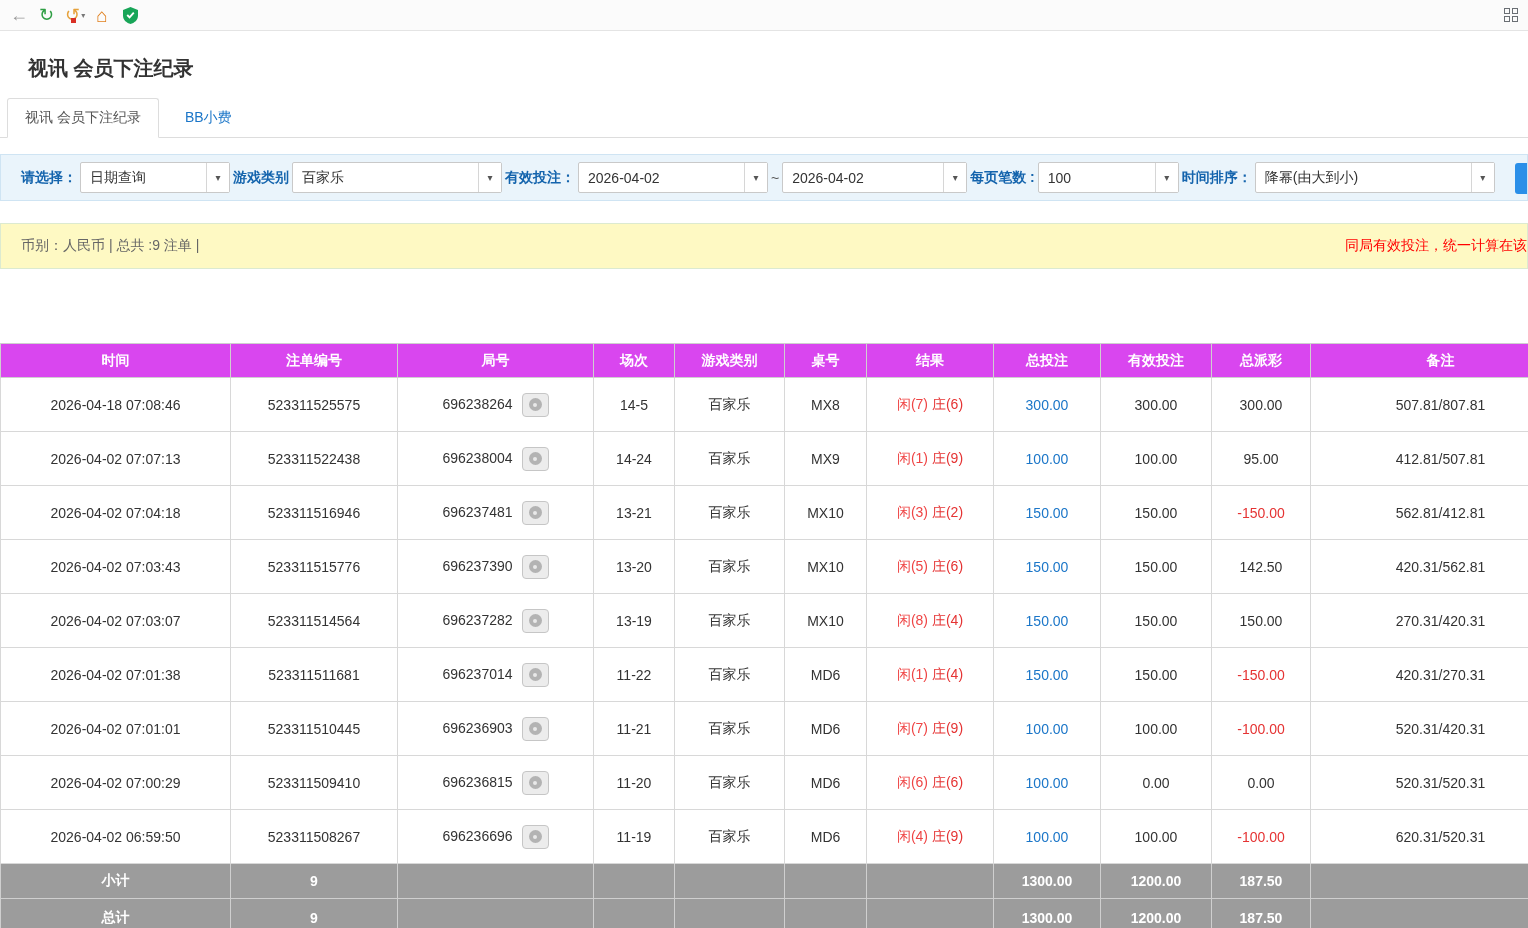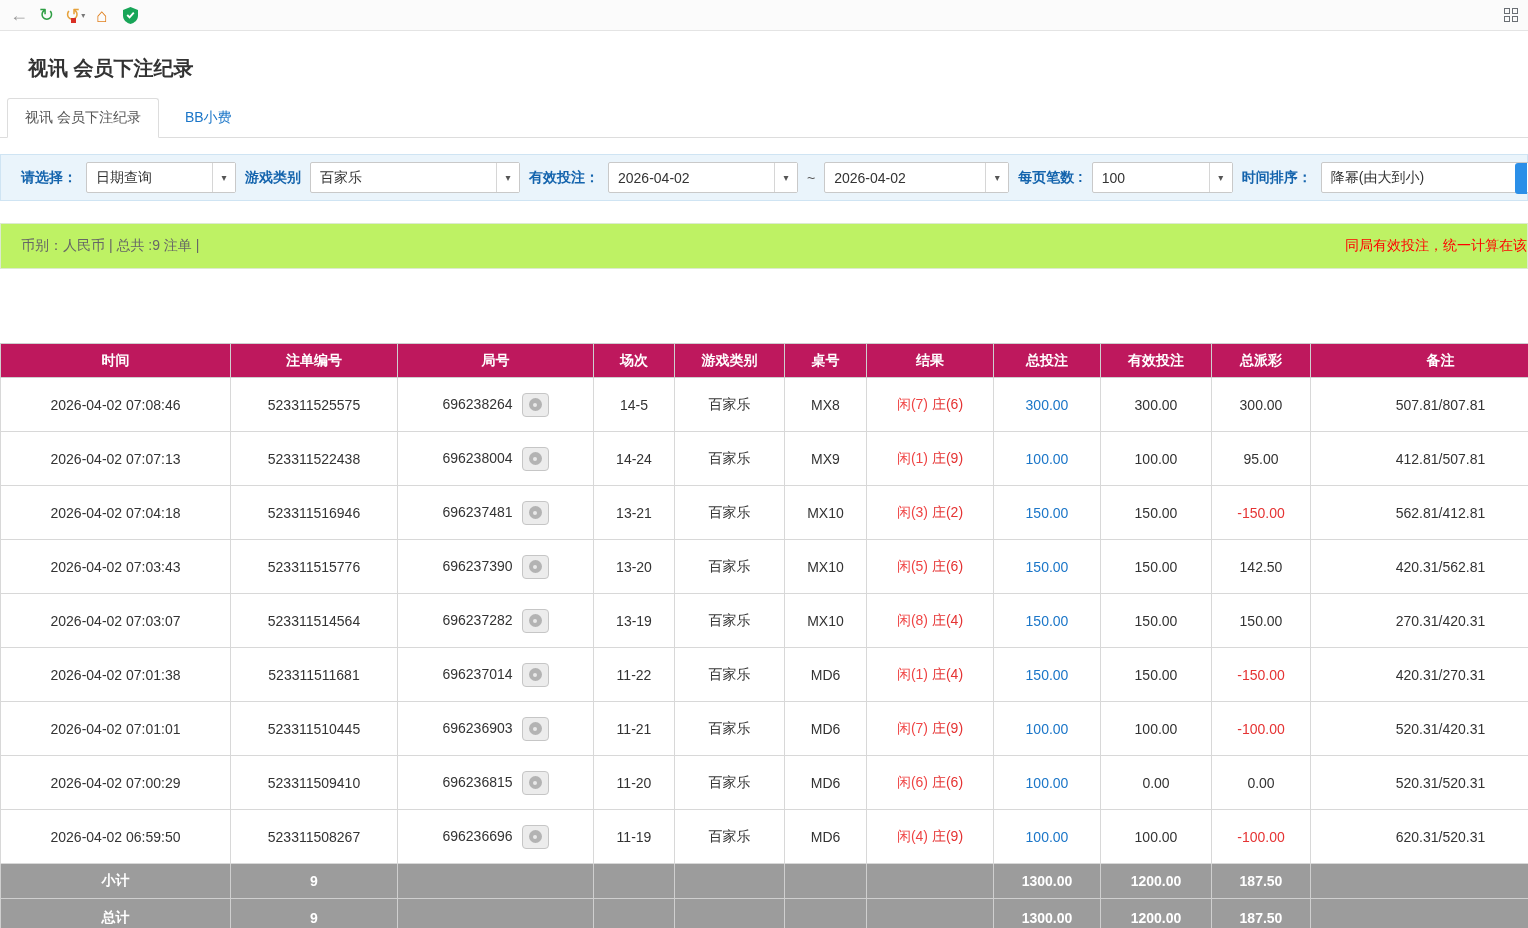"请选择：" .filter-bar { gap: 9px -> 3px }
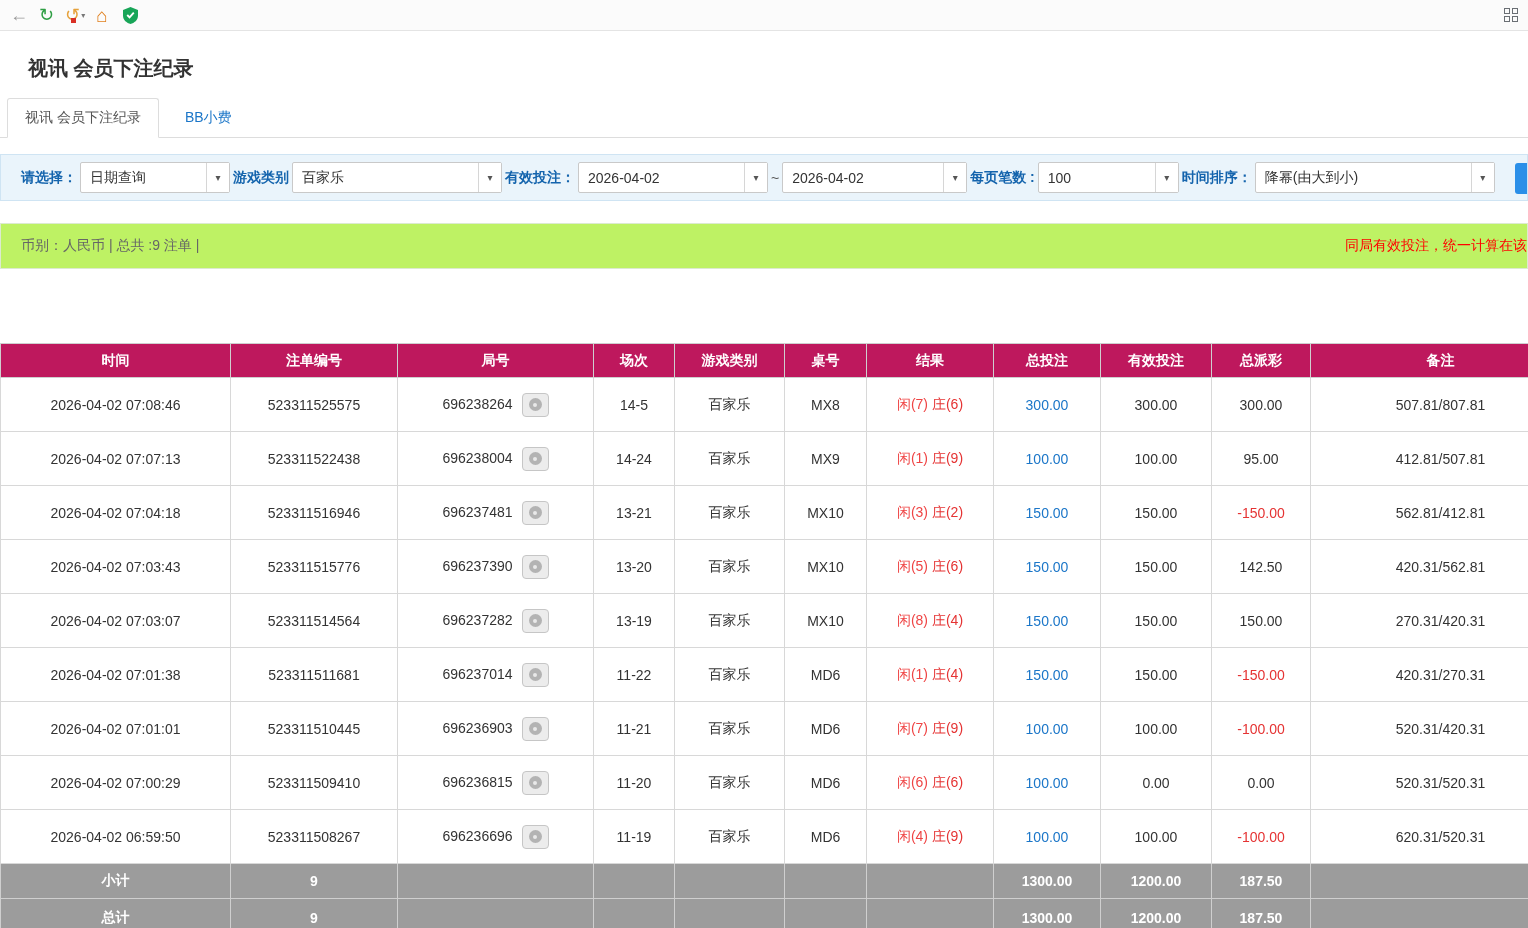"币别：人民币 | 总共 :9 注单" .summary-bar { background: #bef264 -> #fef9c3 }
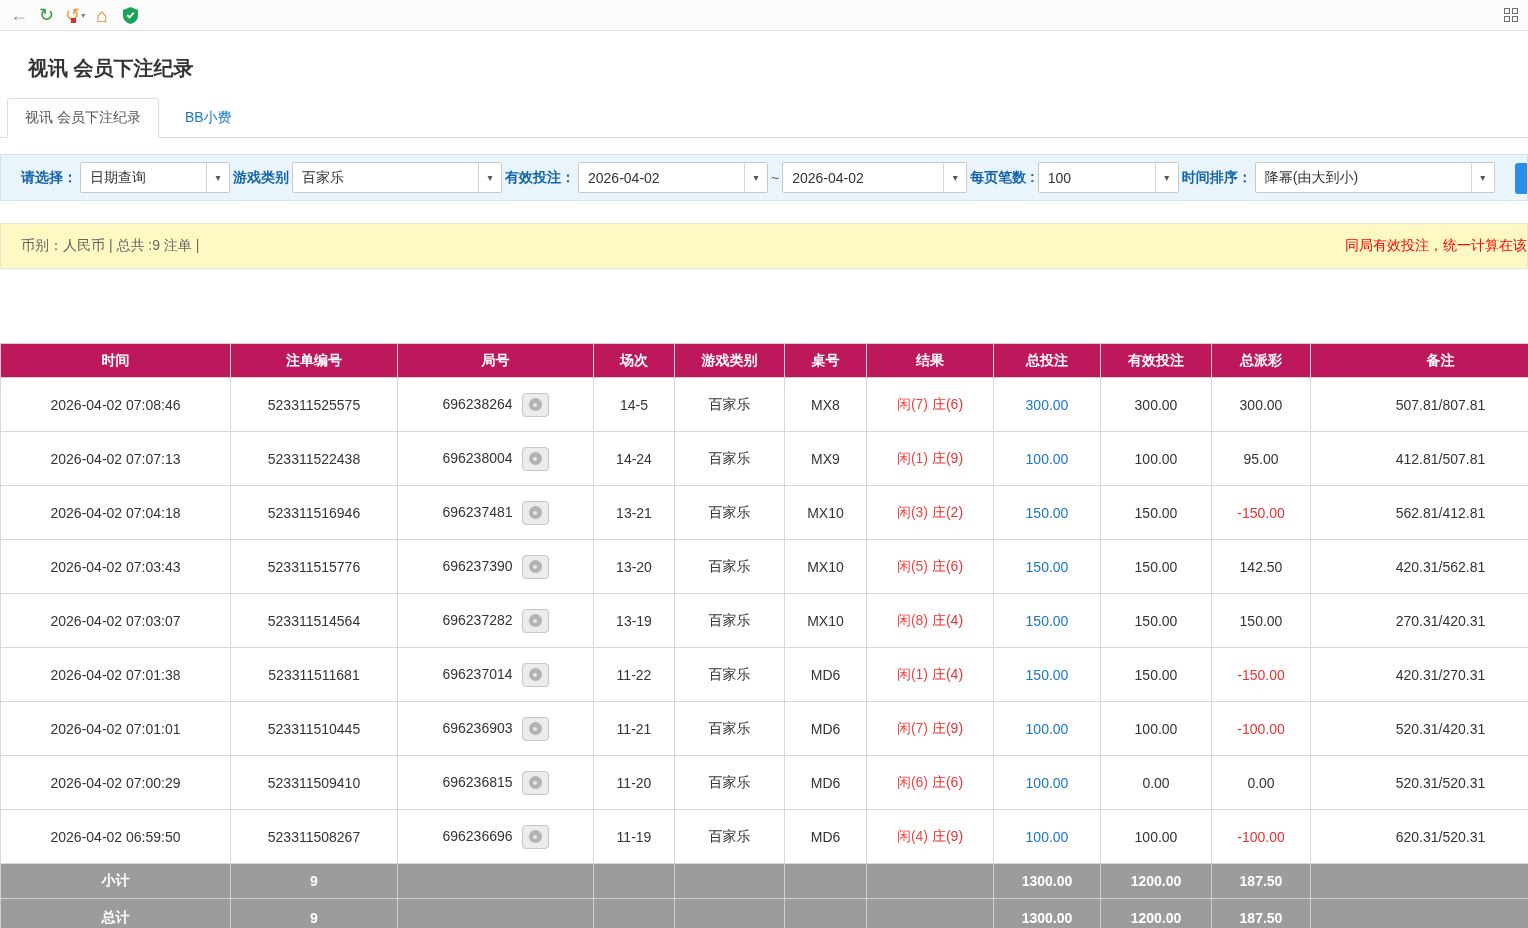"时间" .bet-table th { background: #be185d -> #d946ef }
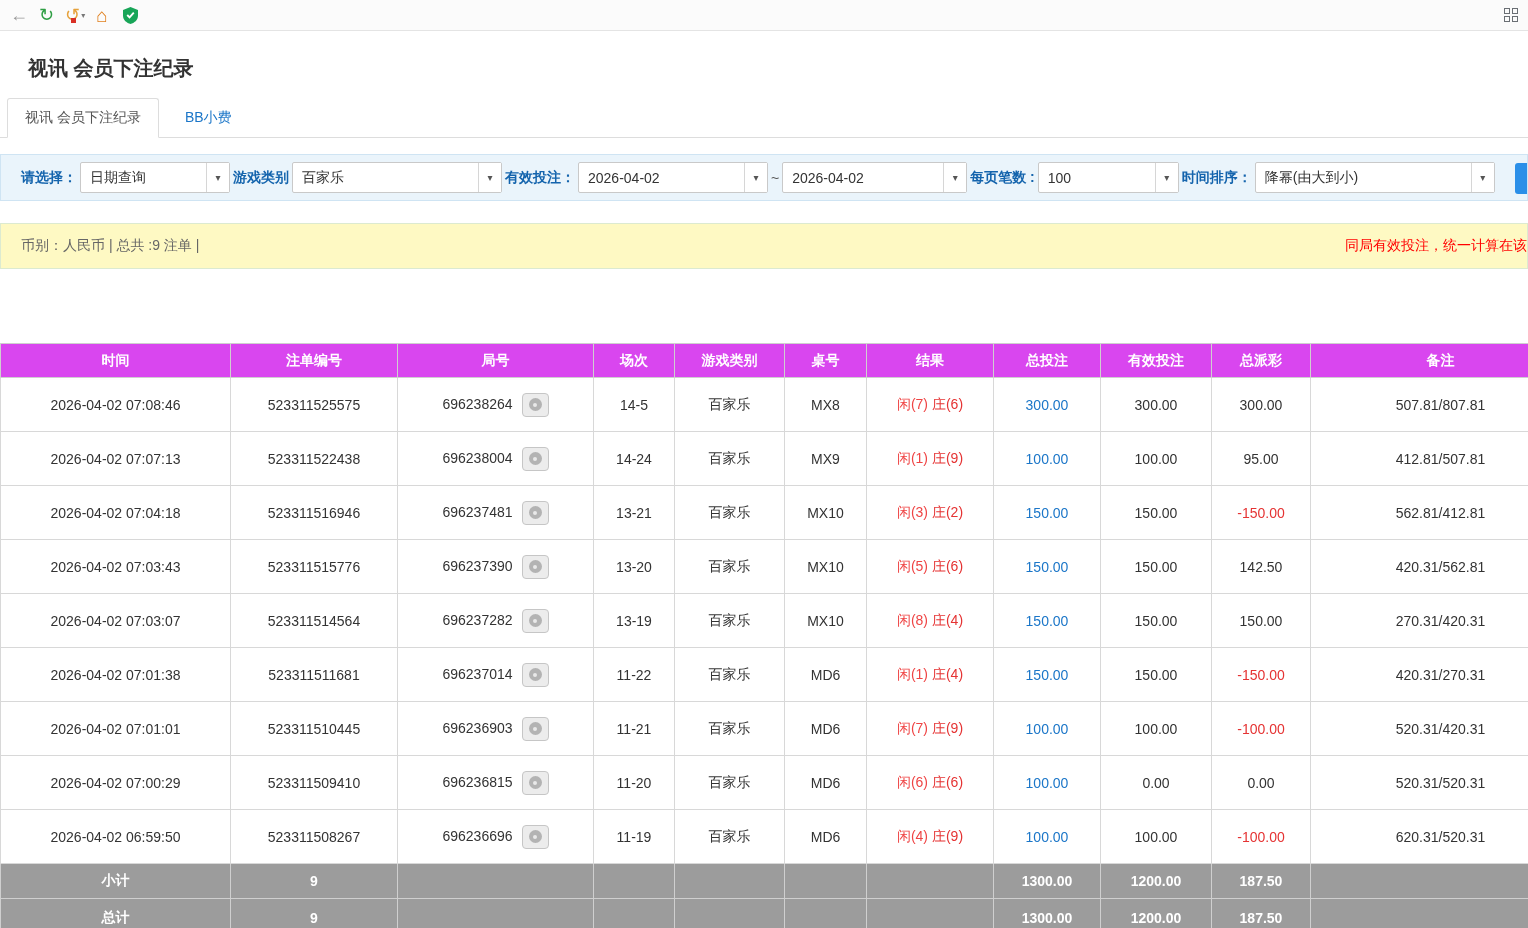"2026-04-02 07:08:46" td { text: 2026-04-02 -> 2026-04-18 }
